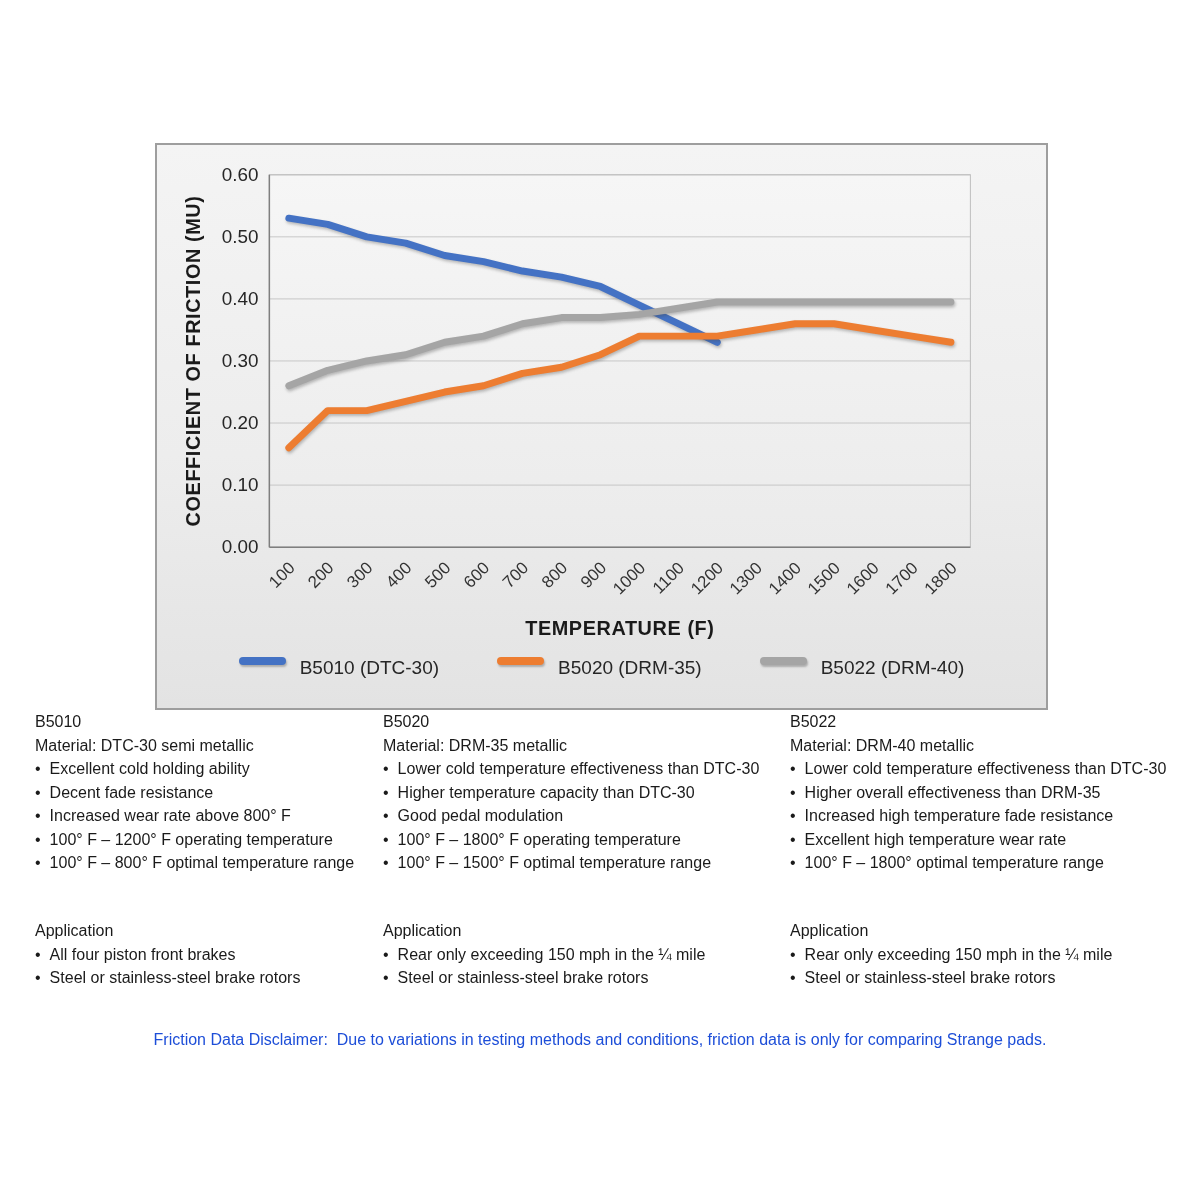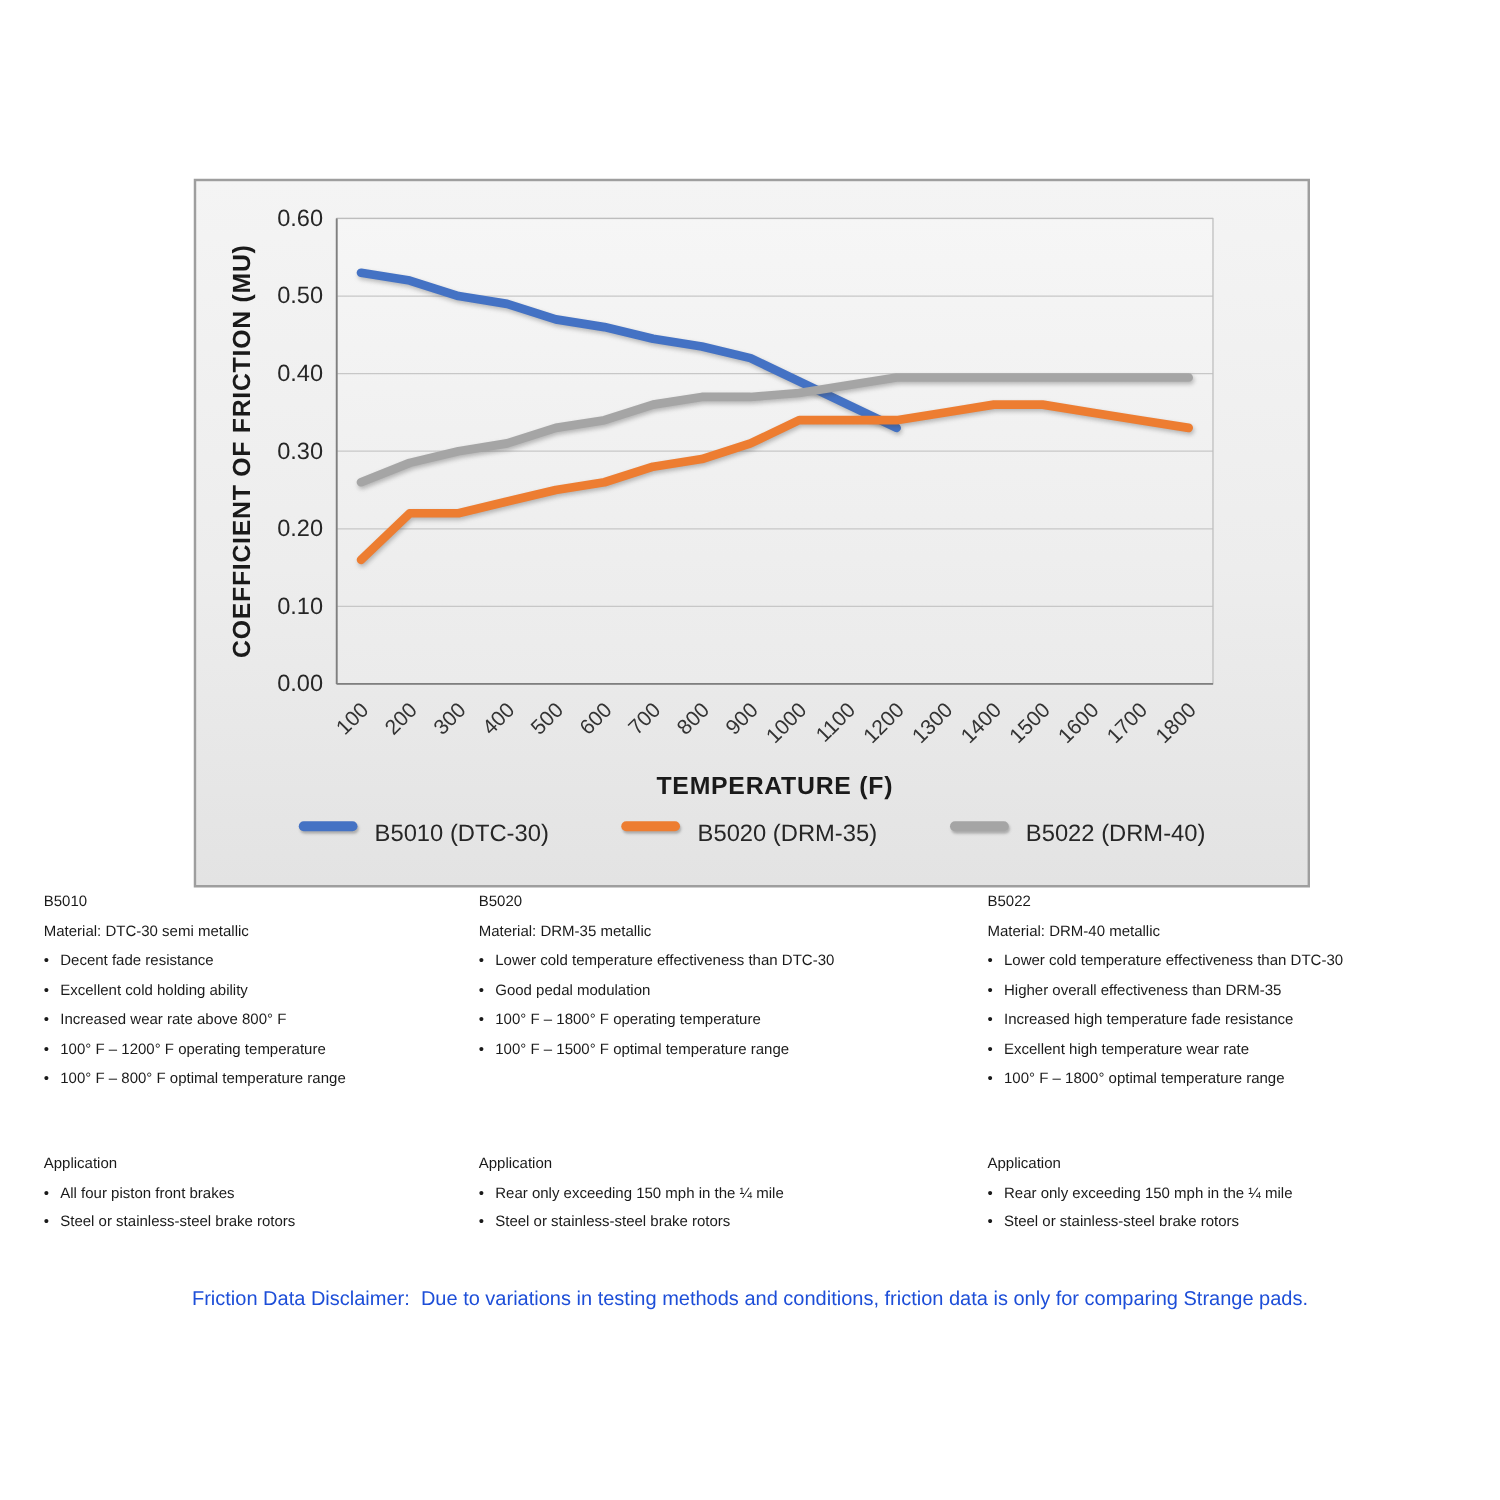"B5010" .info-col { font-size: 12px -> 16px }
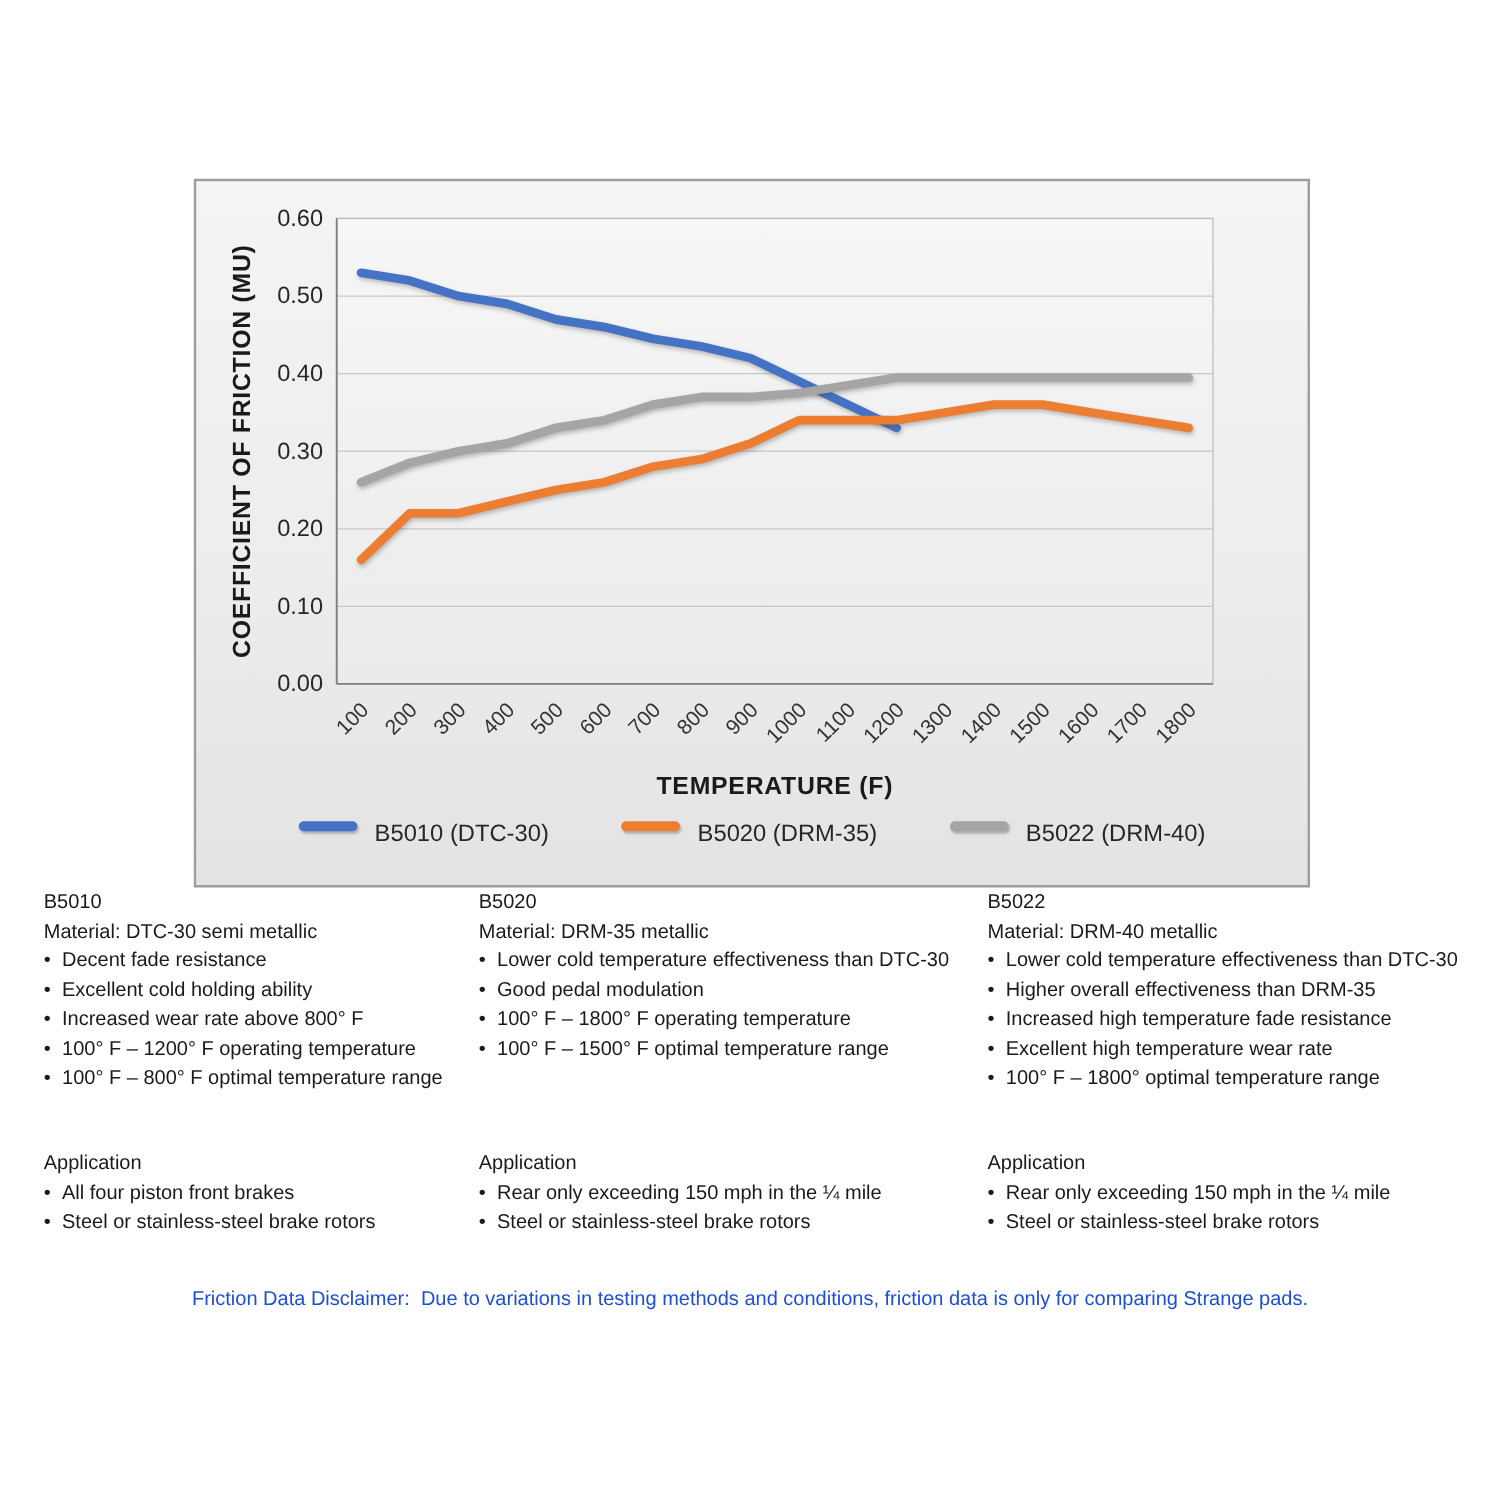"Decent fade resistance" li { order: before "Excellent cold holding ability" -> after "Excellent cold holding ability" }
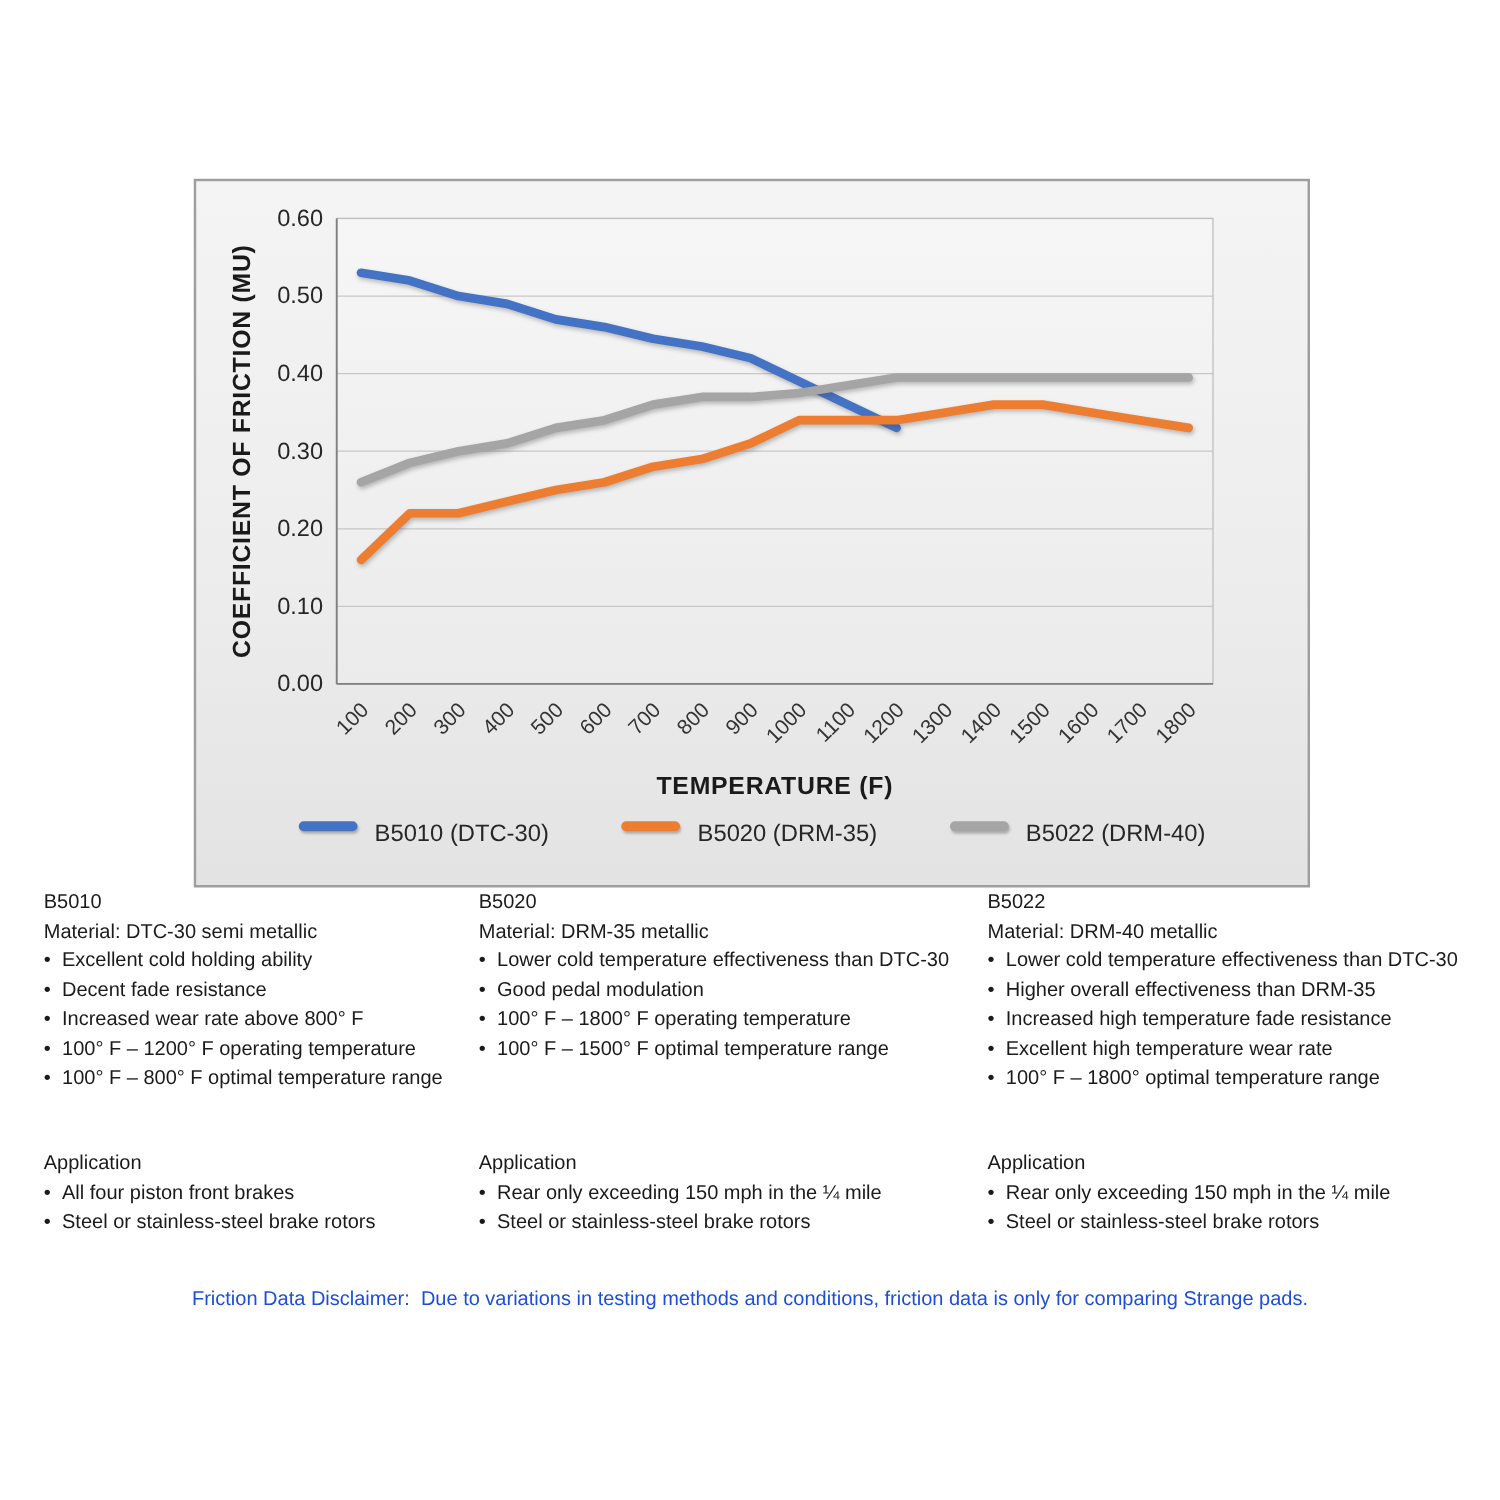"Higher temperature capacity than DTC-30" li { html: none -> <li>Higher temperature capacity than DTC-30</li> }
